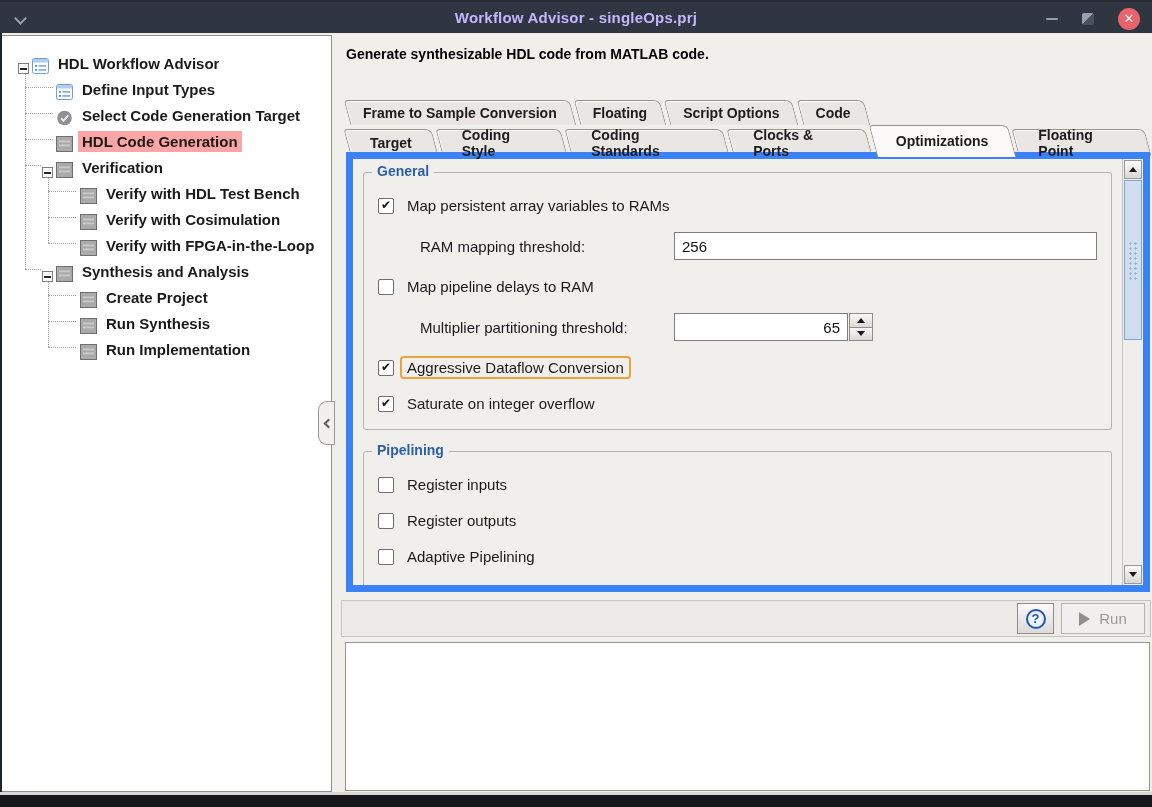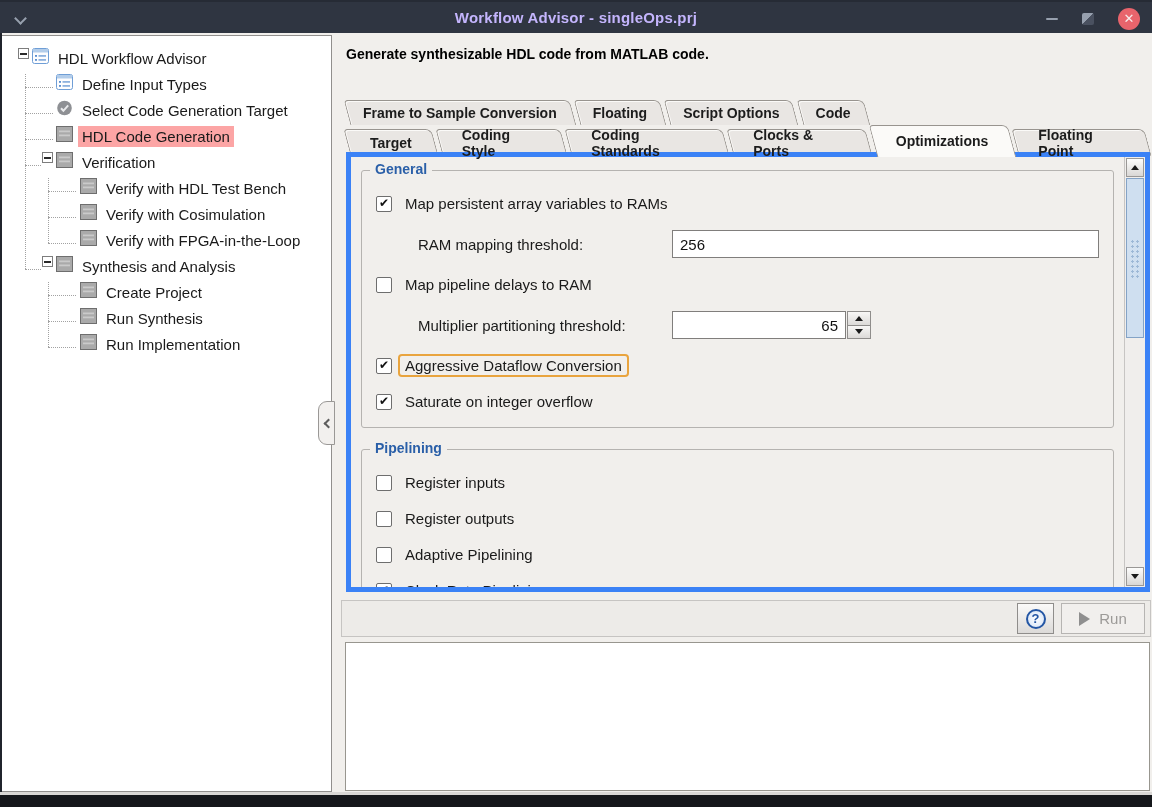"HDL Workflow Advisor" .tree-row { align-items: flex-start -> flex-end; font-weight: none -> bold }
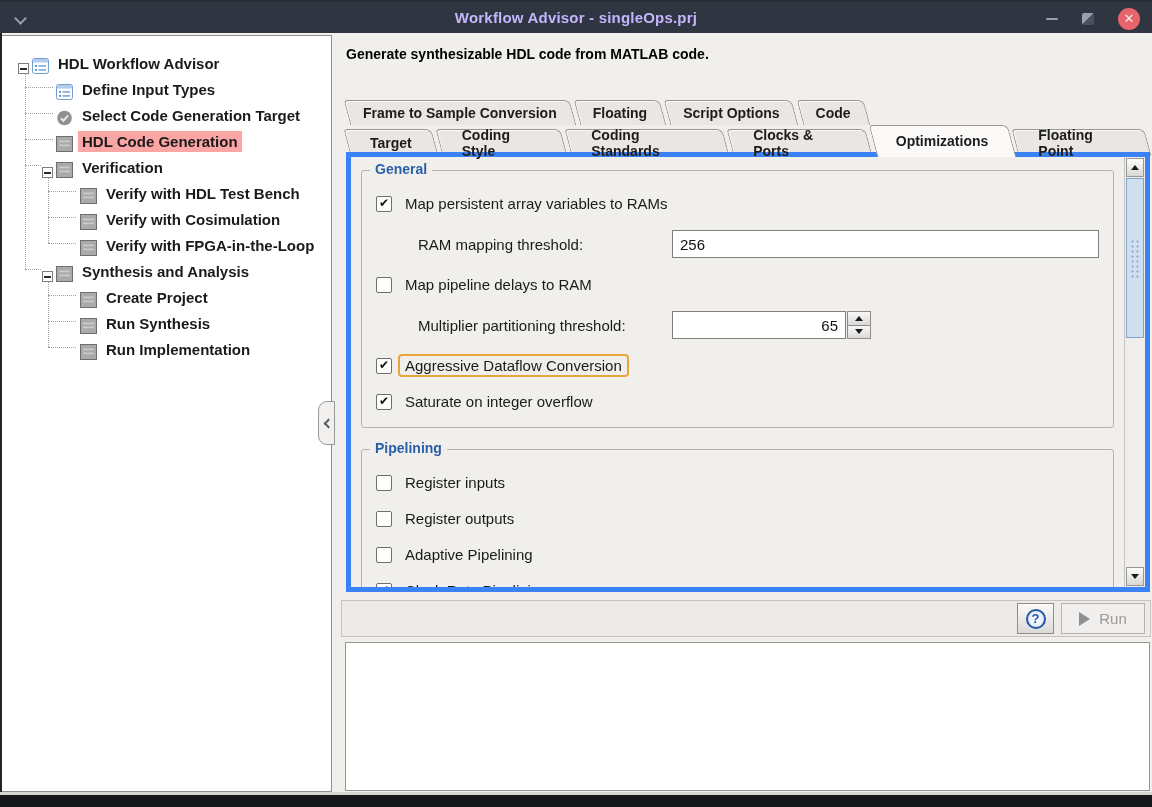"General" .tab-content { border: 5px solid #3b82f6 -> 7px solid #3b82f6 }
